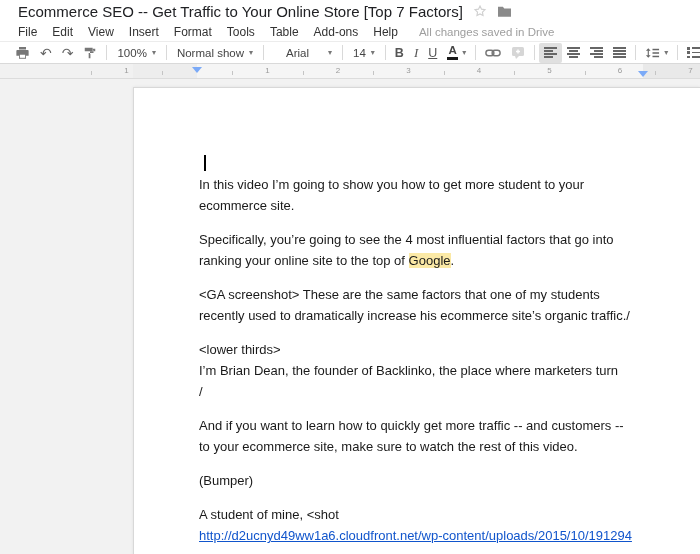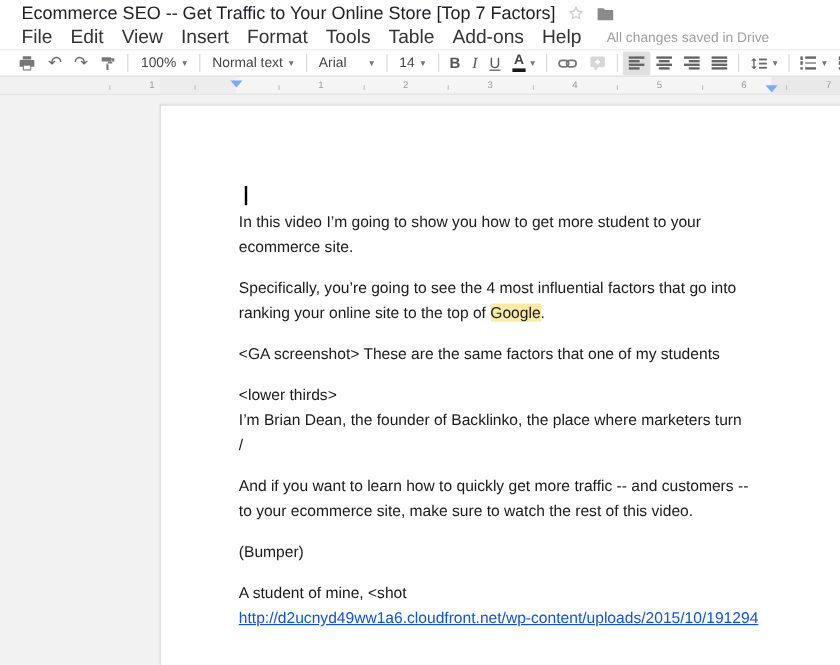"File" .menu-item { font-size: 16px -> 12px }
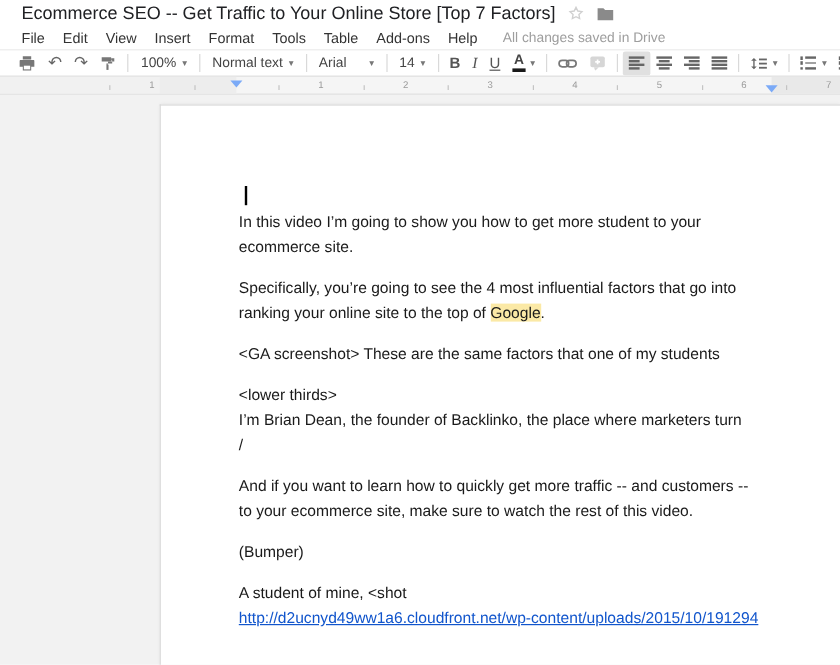"Normal text" span { text: text -> show }
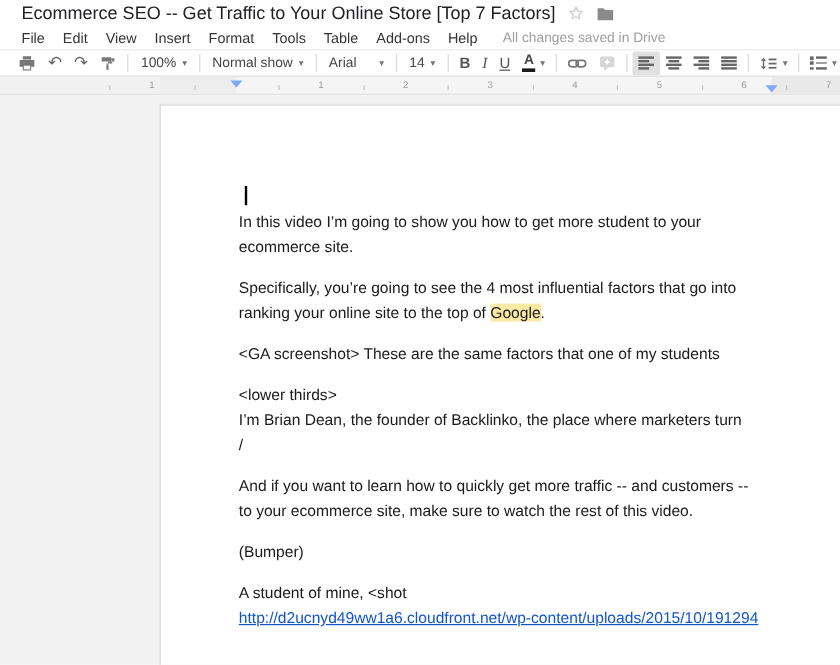"Arial" span.tdrop { margin-left: none -> 12px }
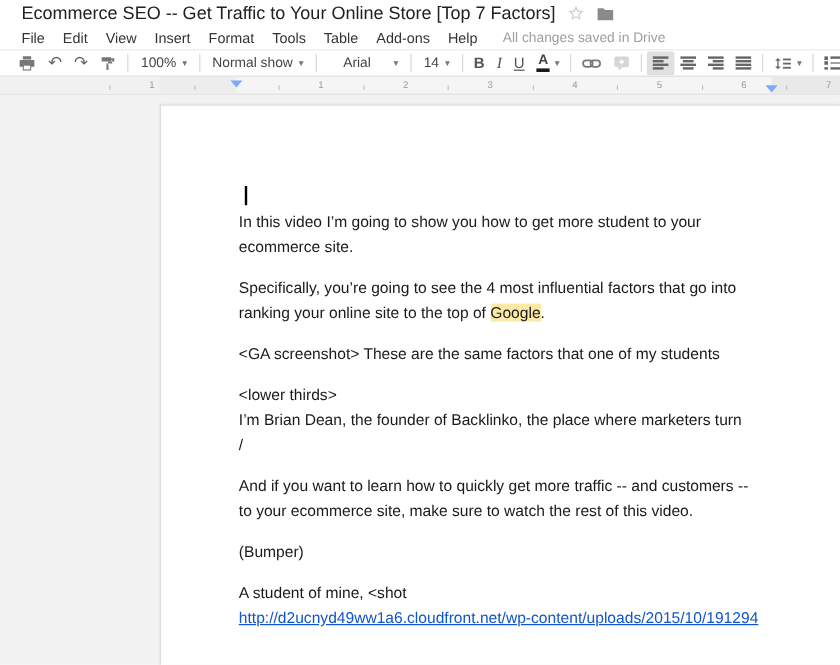"recently used to dramatically increase" div.dline { html: none -> <div><span>recently used to dramatically increase his ecommerce site’s organic traffic./</span></div> }
